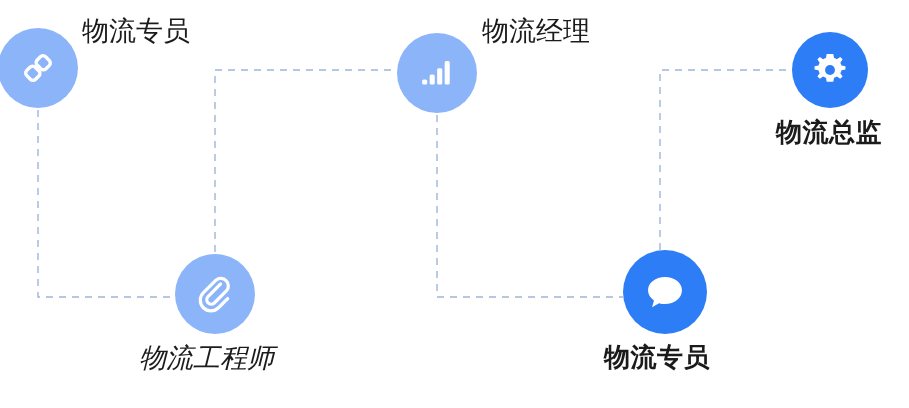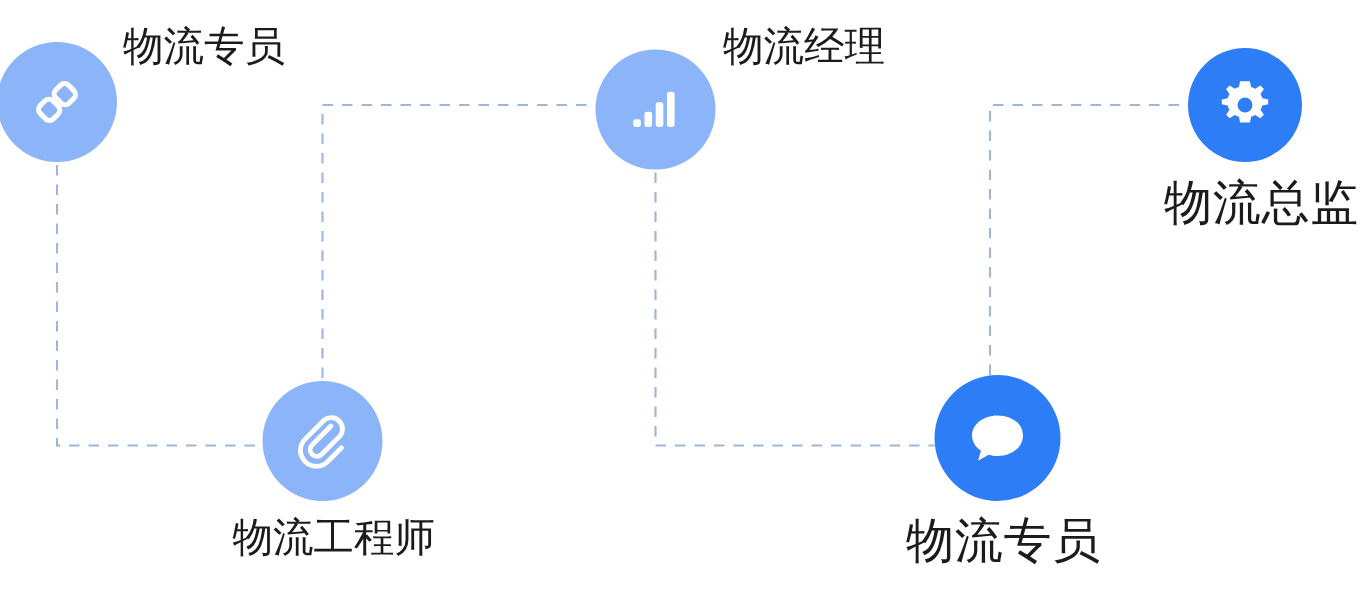"物流总监" .label-bold { font-size: 32px -> 26px; font-weight: 400 -> 700 }
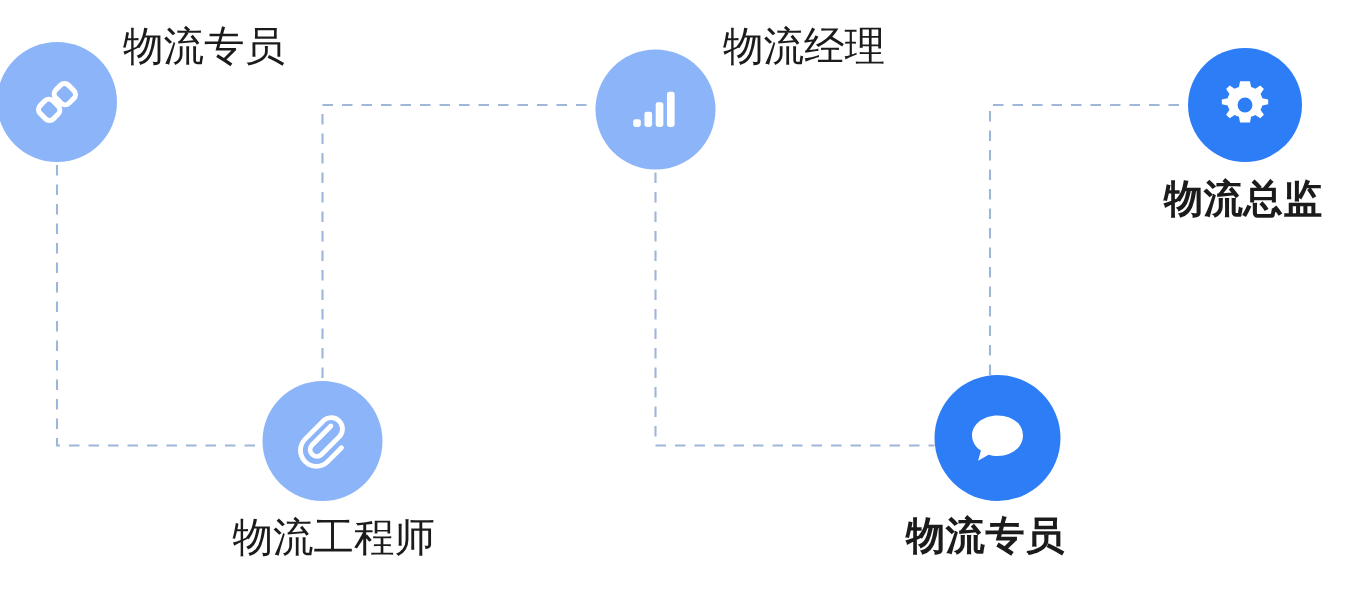"物流工程师" div.node-label { font-style: none -> italic; left: 155px -> 139px }
